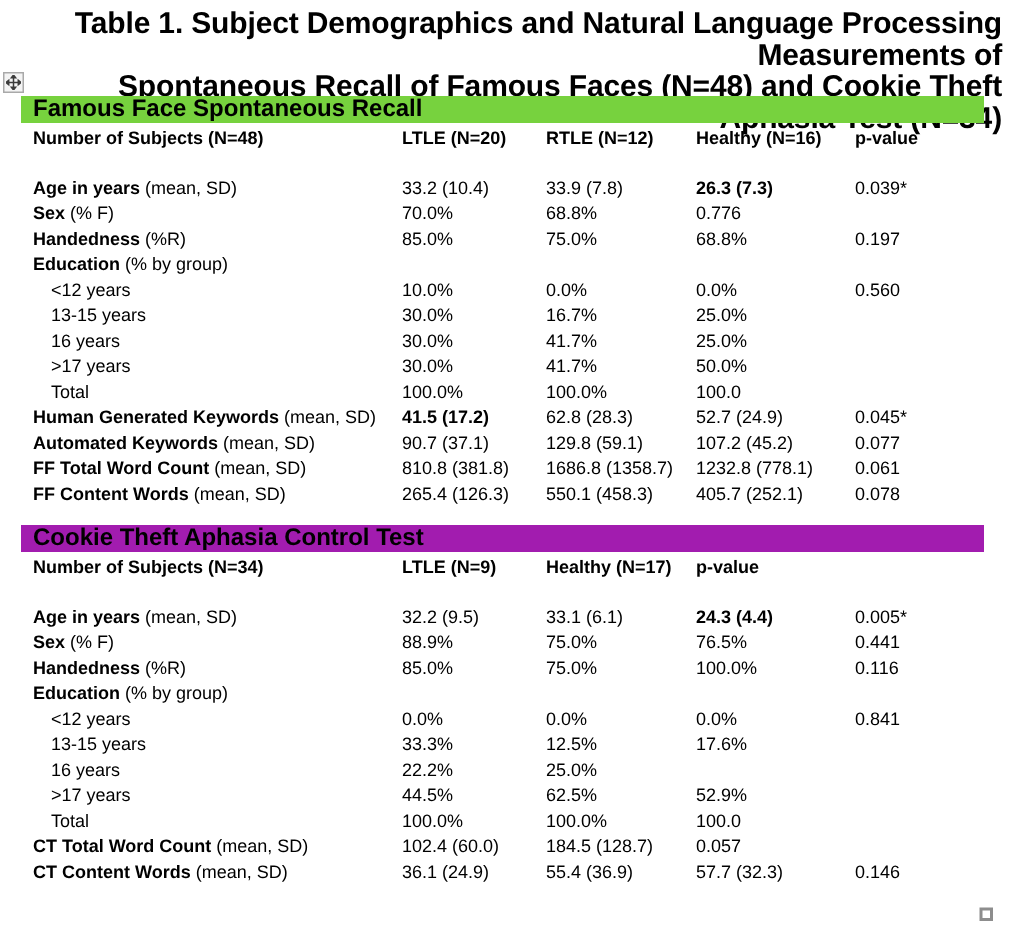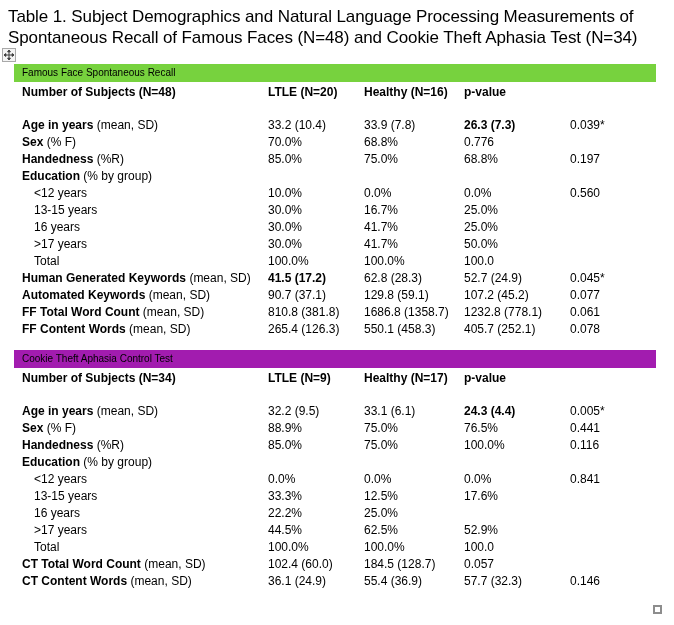"Table 1. Subject Demographics and" .title { font-size: 17px -> 20px; font-weight: 400 -> 700; text-align: none -> right }
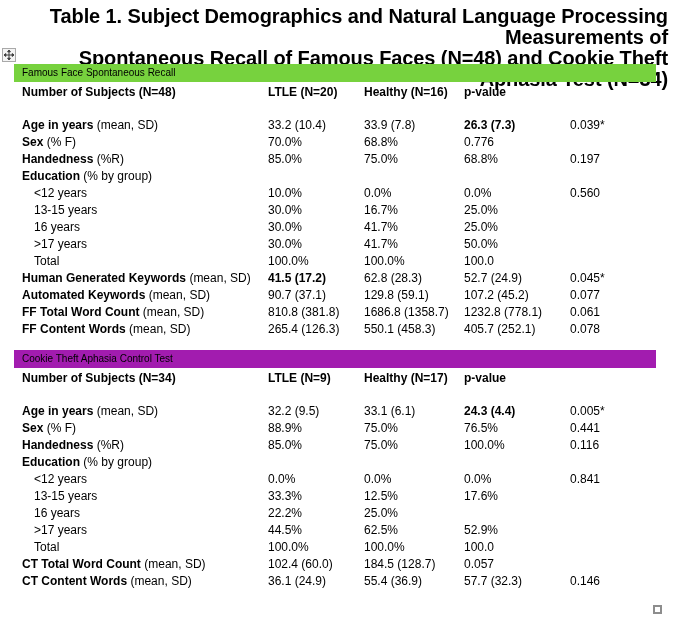"Famous Face Spontaneous Recall" .band { font-size: 10px -> 16px; font-weight: 400 -> 700 }
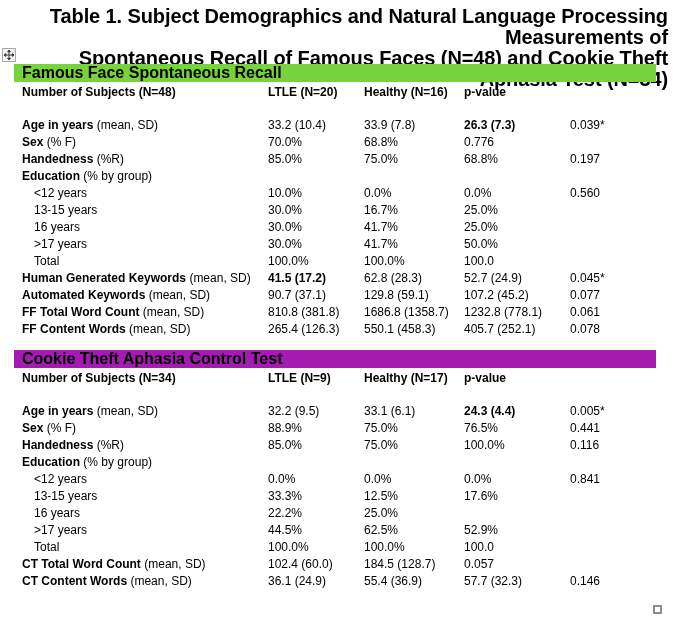"RTLE (N=12)" div.cell-value { html: none -> <div>RTLE (N=12)</div> }
